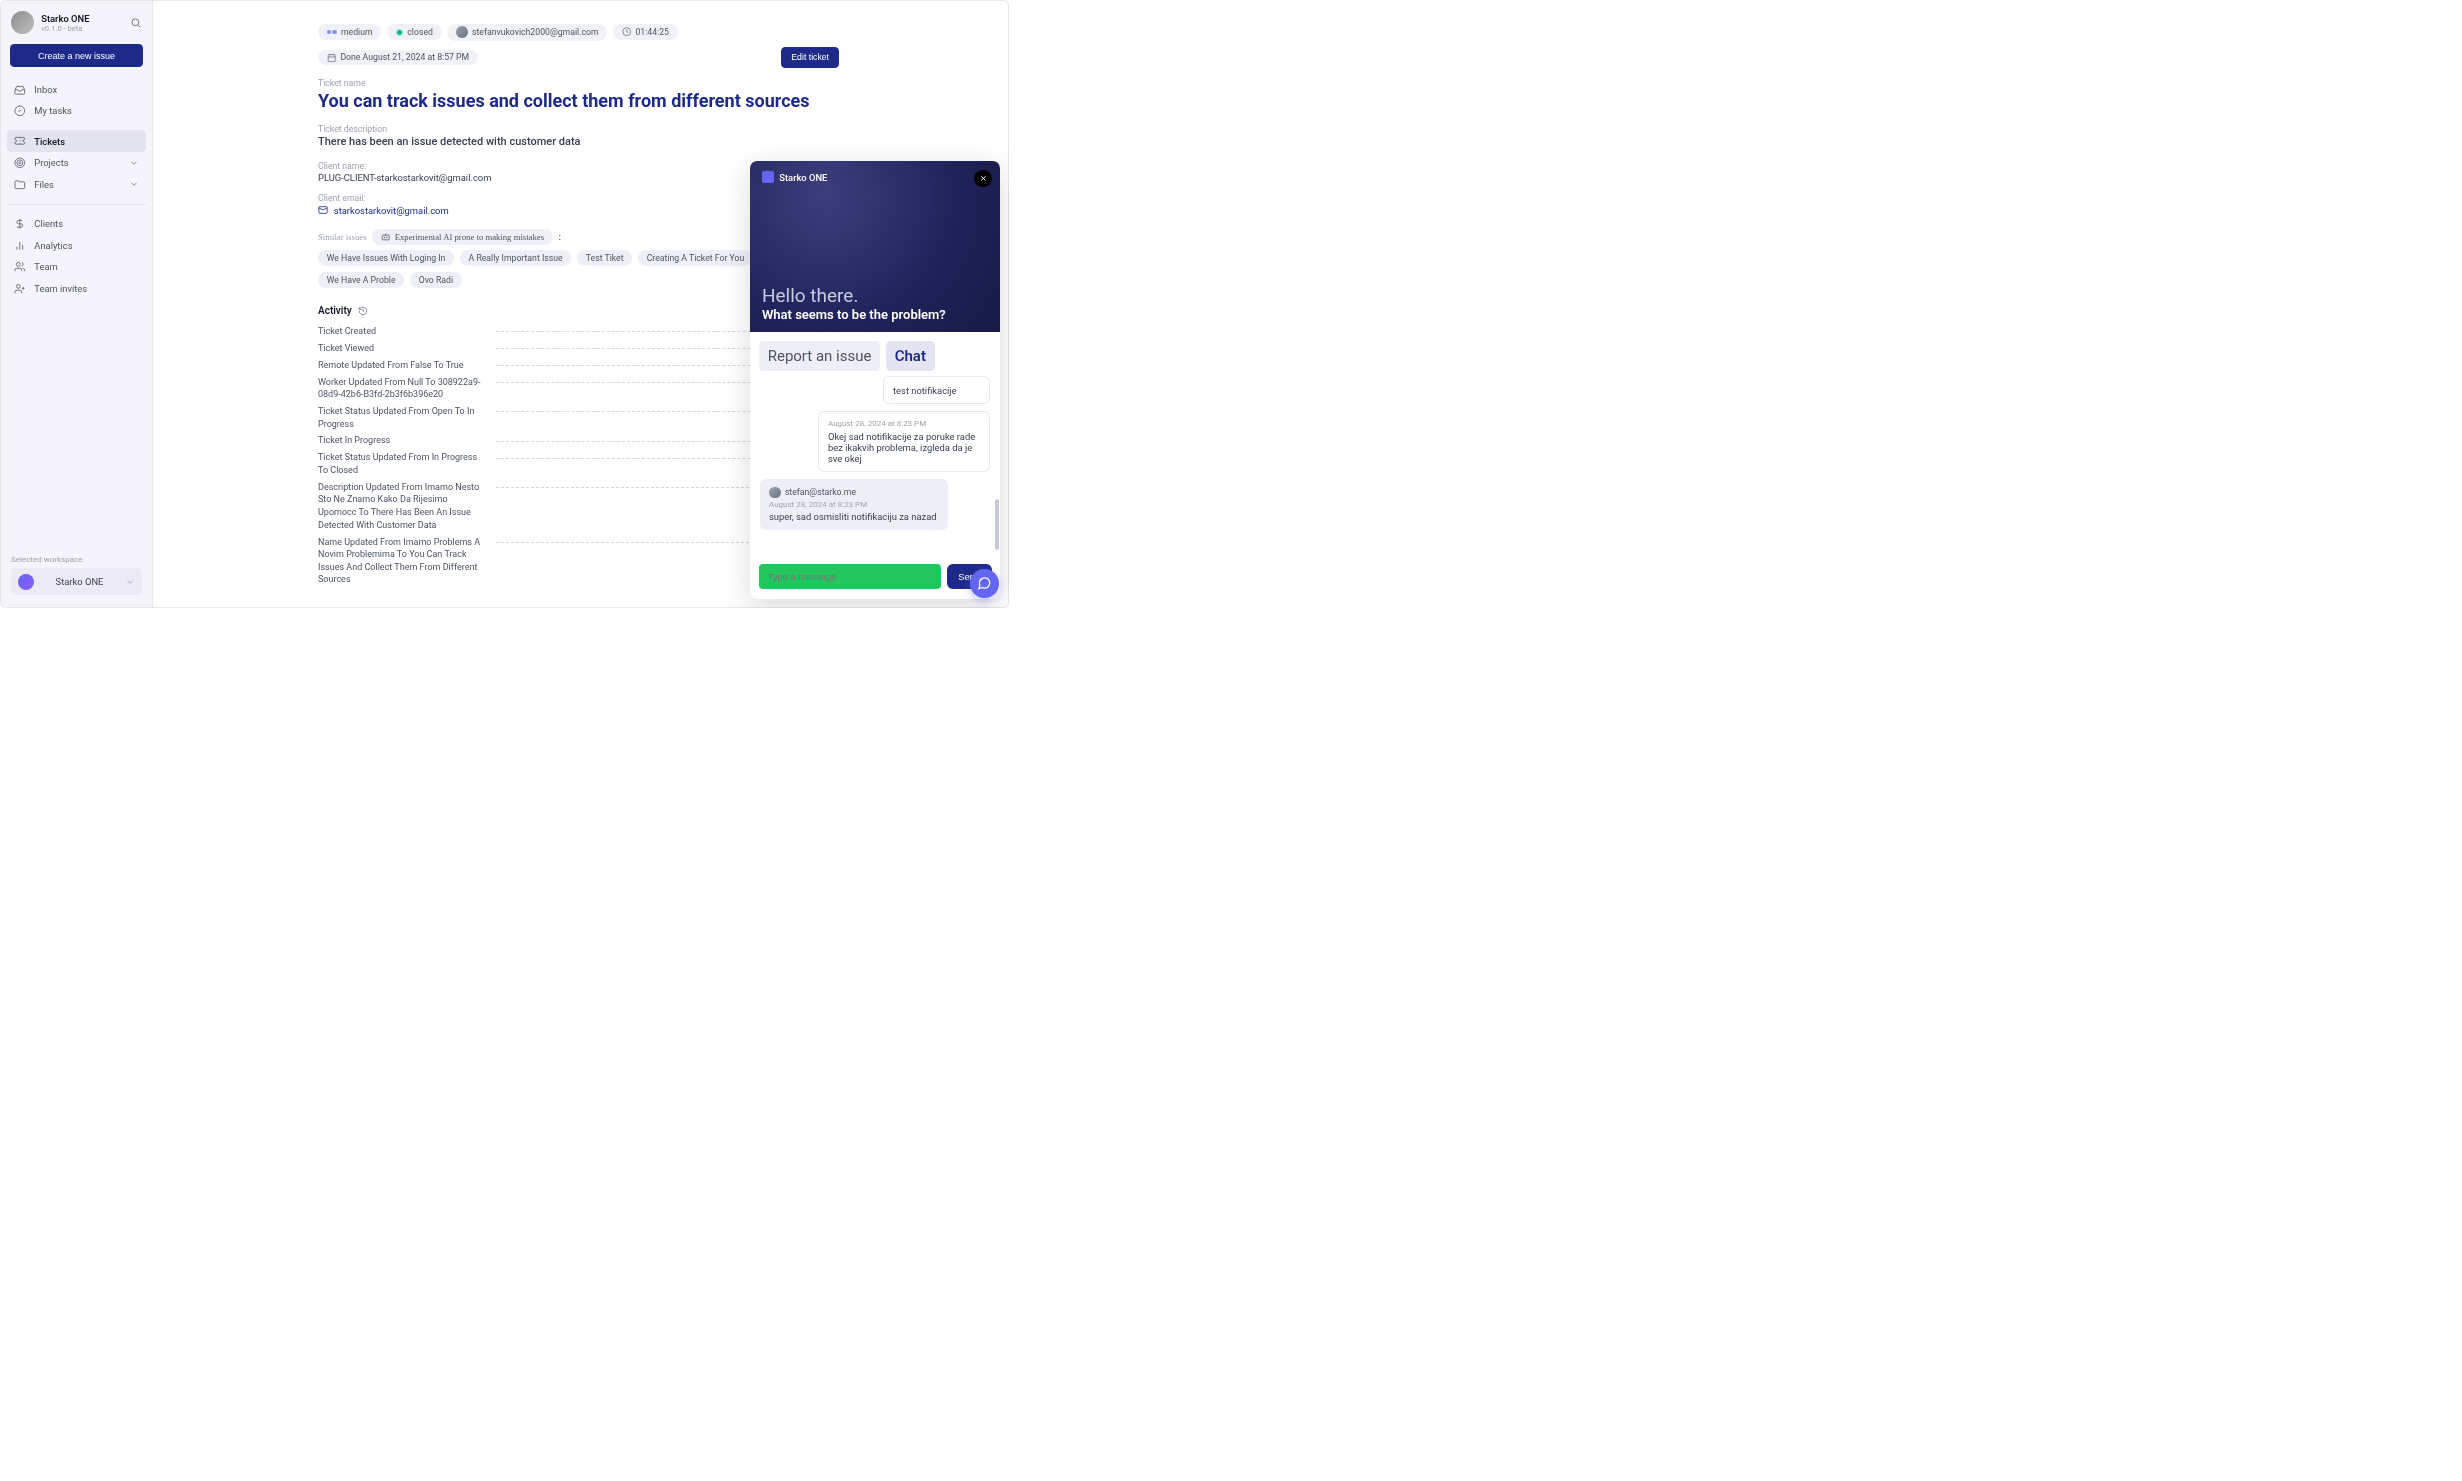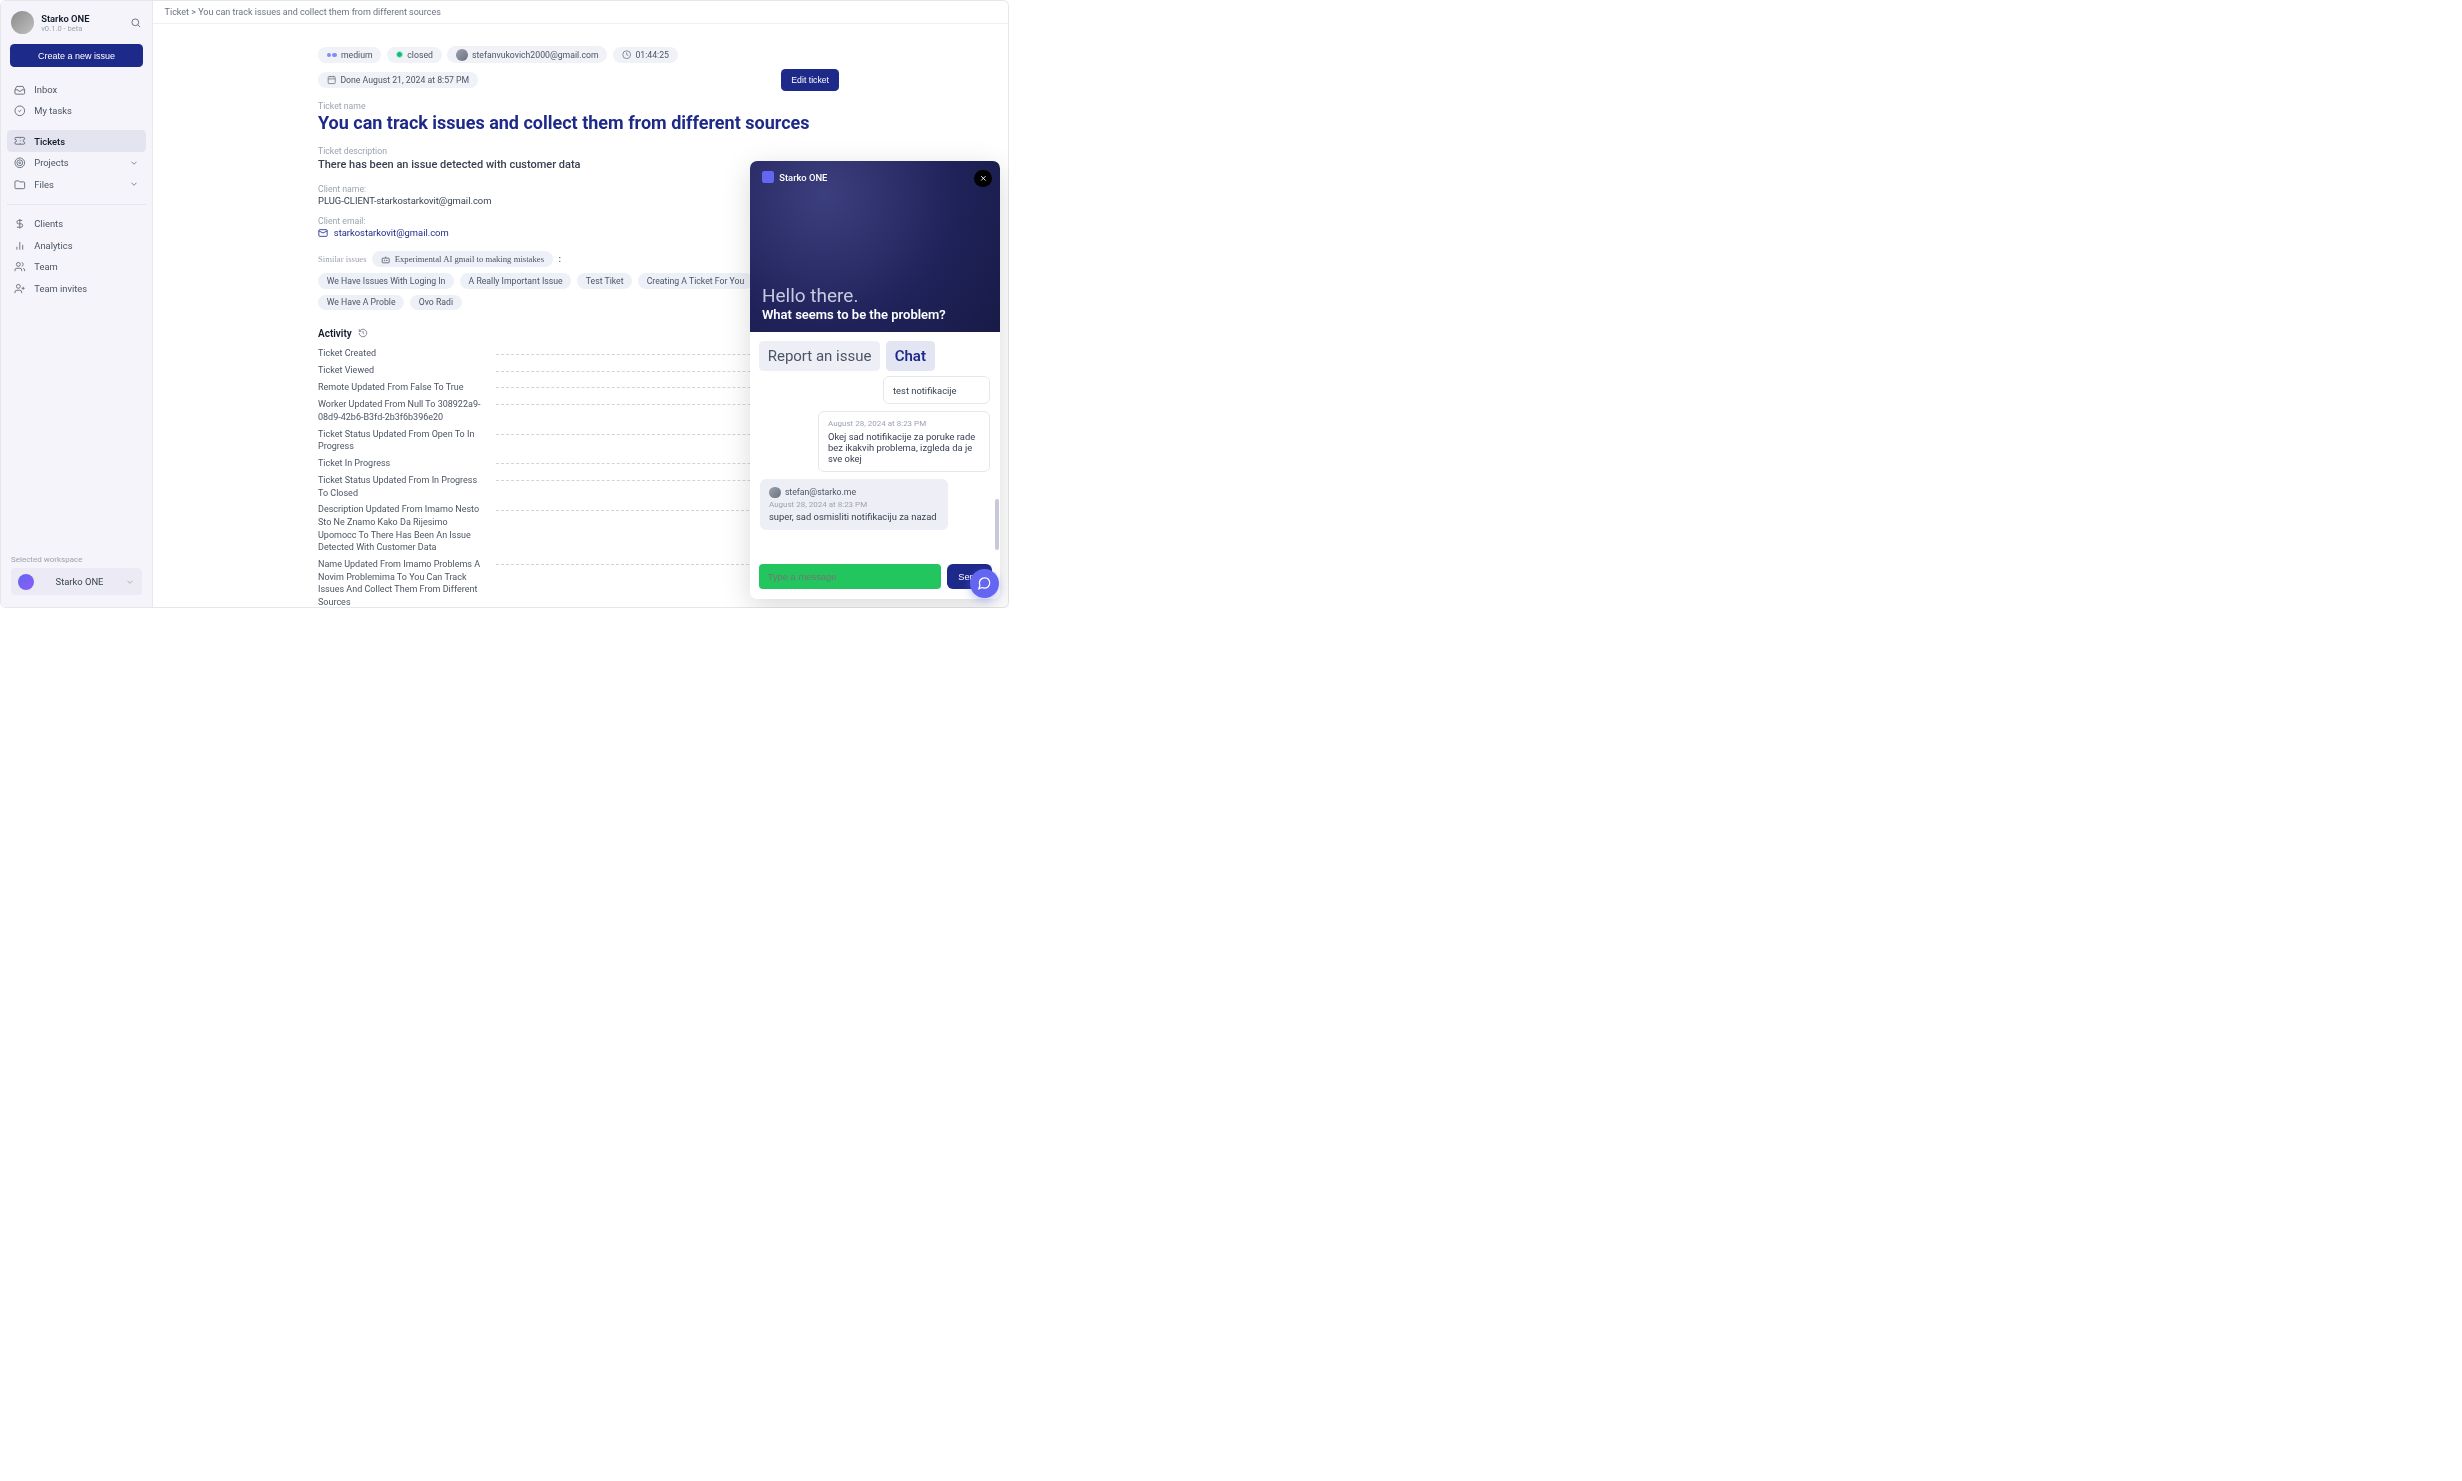"Ticket > You can track" div.breadcrumb { html: <div> <span>Ticket</span> <span>&gt;</span> <span>You can track issues and collect them from different sources</span> </div> -> none }
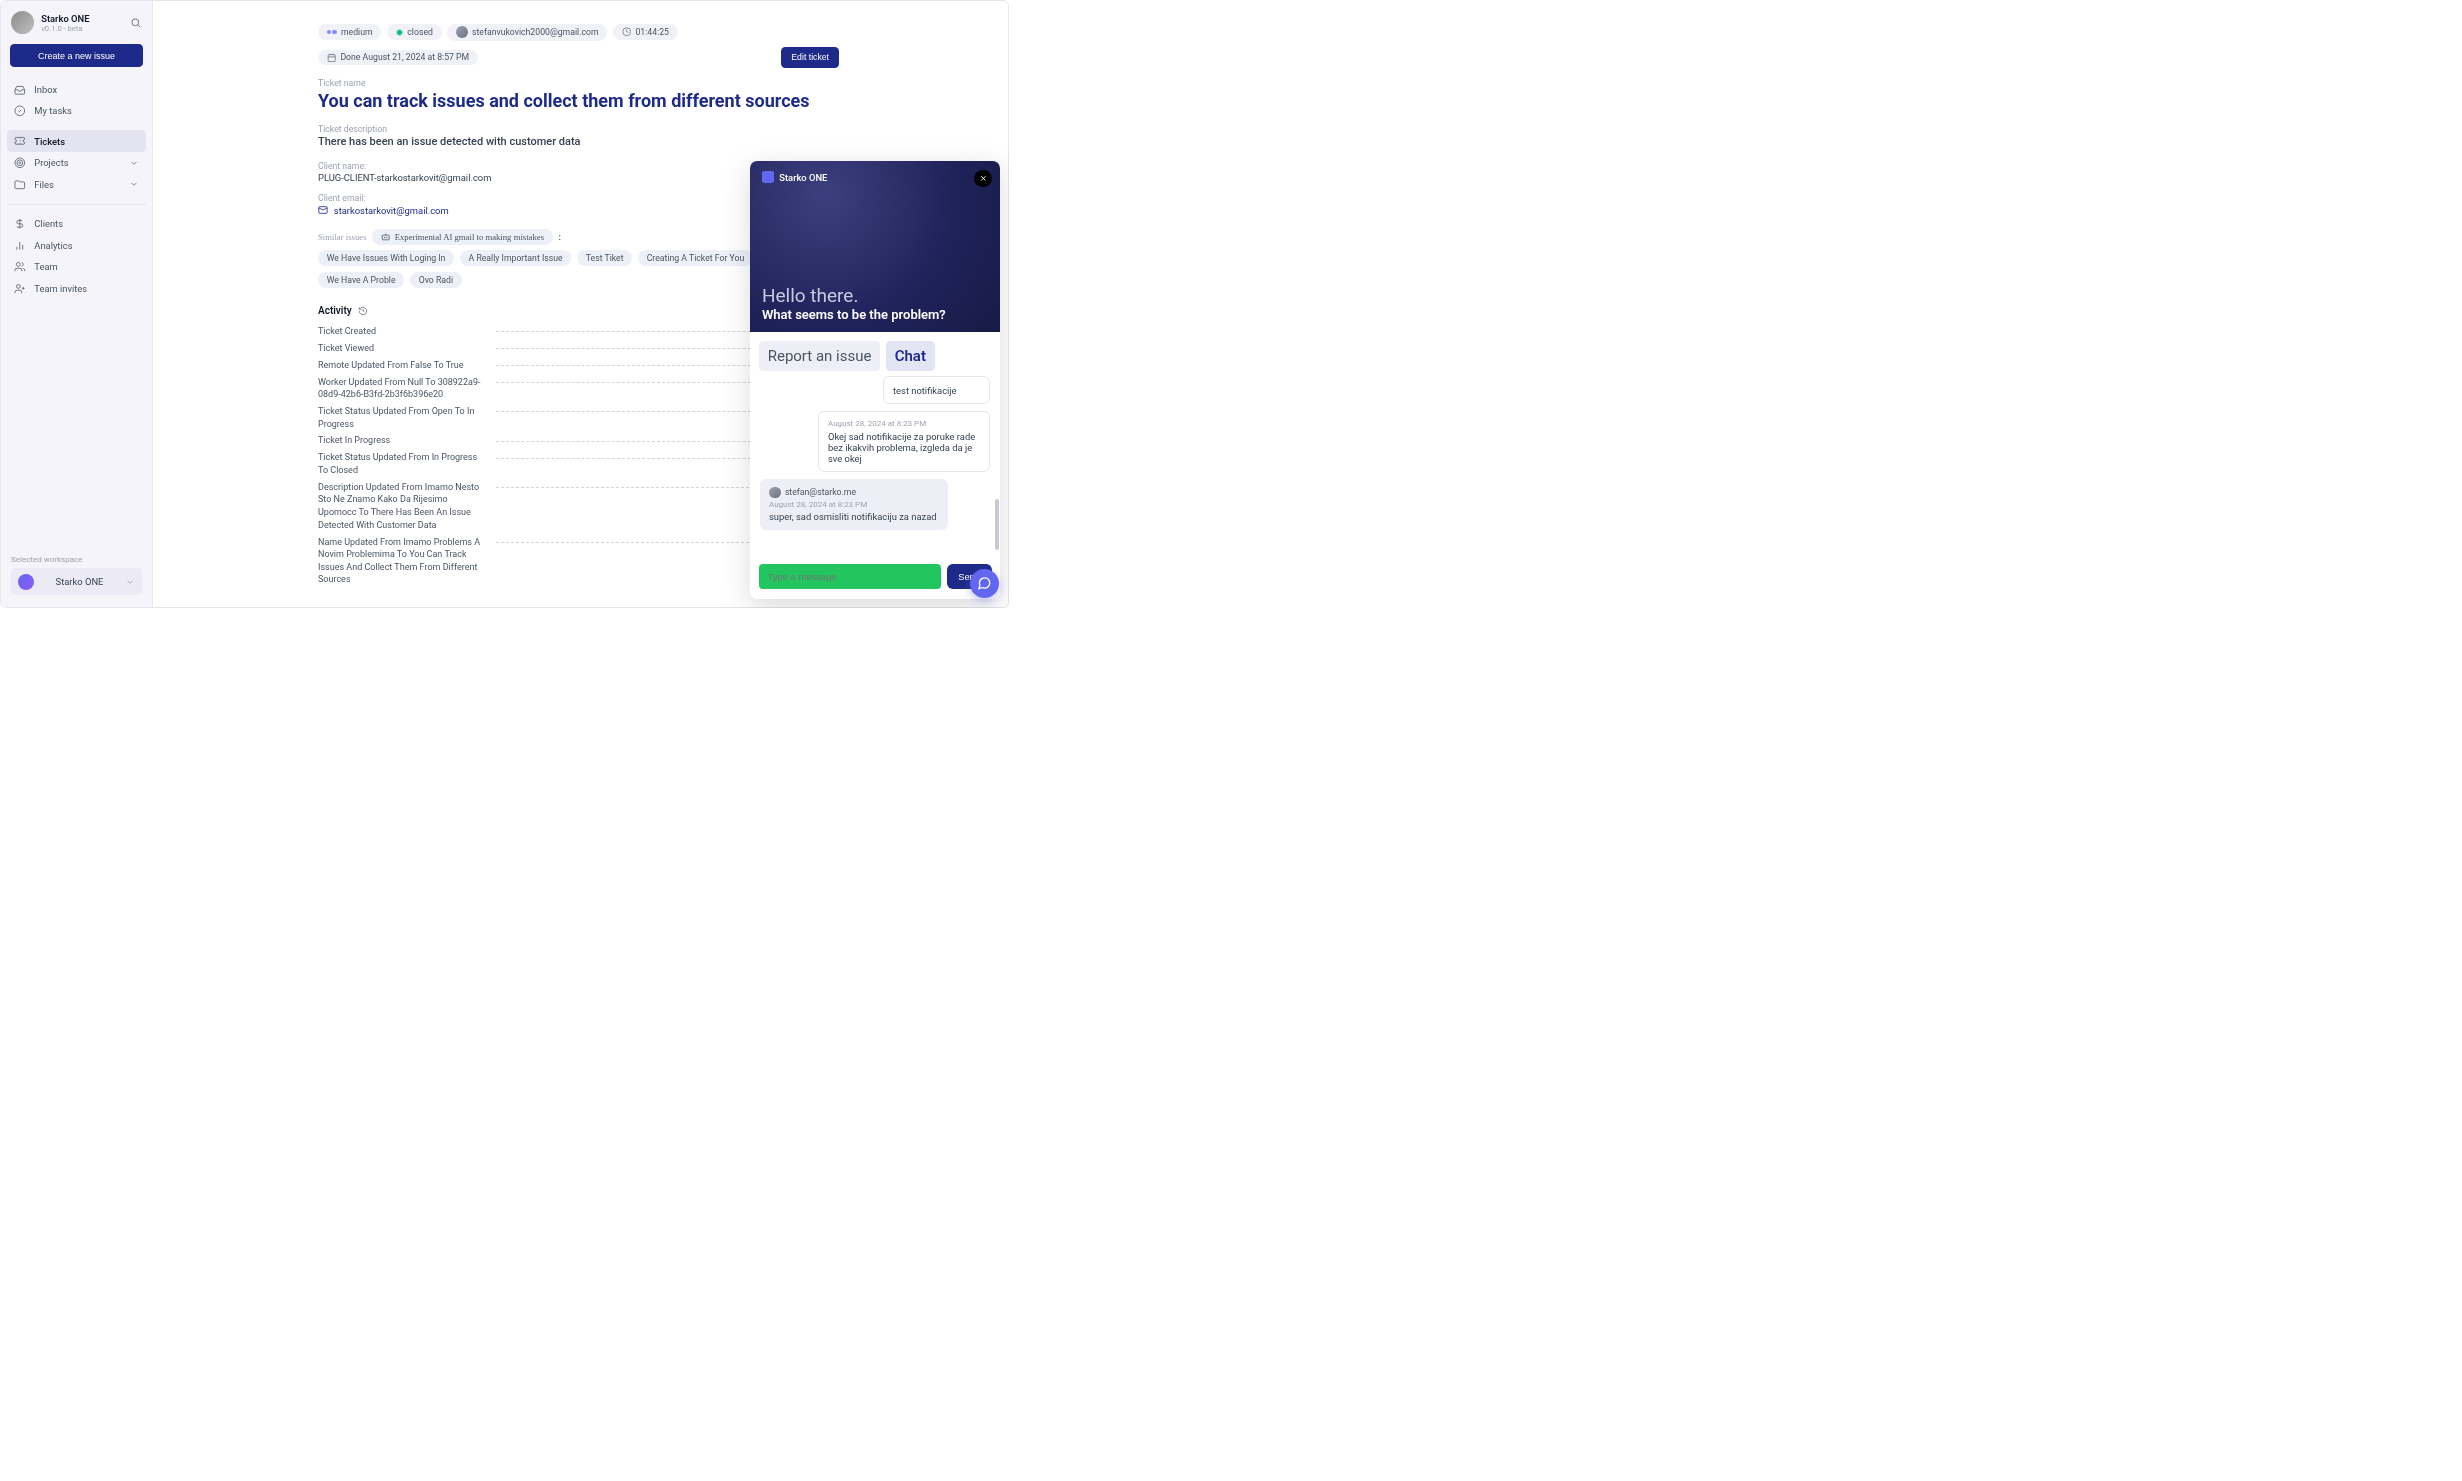"Experimental AI gmail to making" span { text: gmail -> prone }
